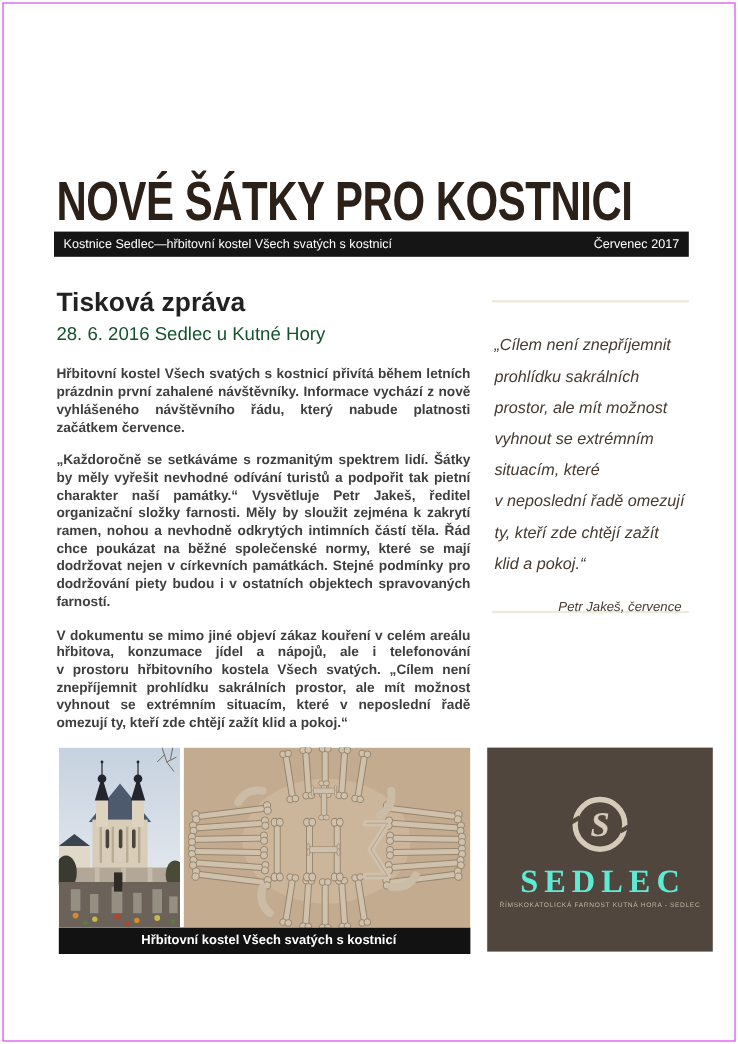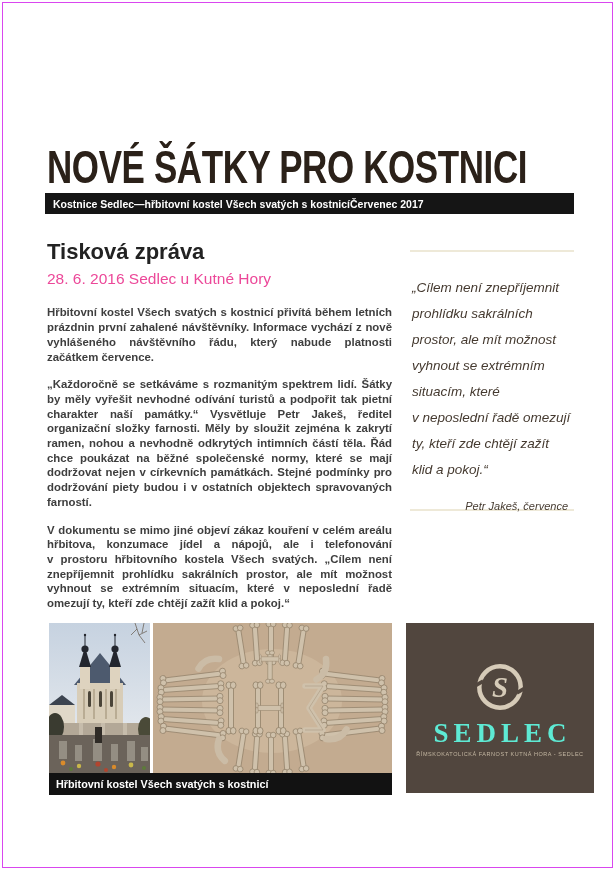"Kostnice Sedlec—hřbitovní kostel Všech" .masthead-bar { font-weight: bold -> normal; justify-content: none -> space-between }
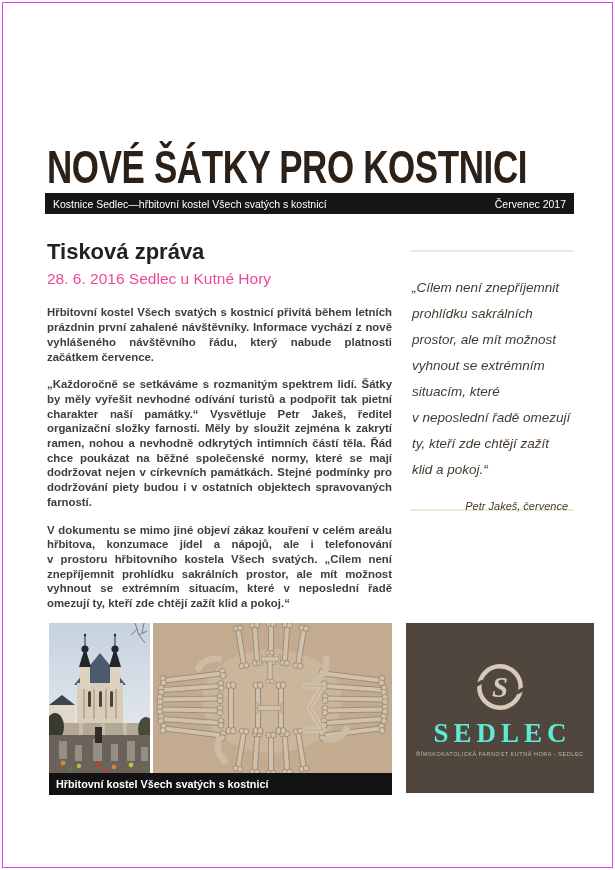"28. 6. 2016 Sedlec u" .article-dateline { color: #ec4899 -> #14532d }
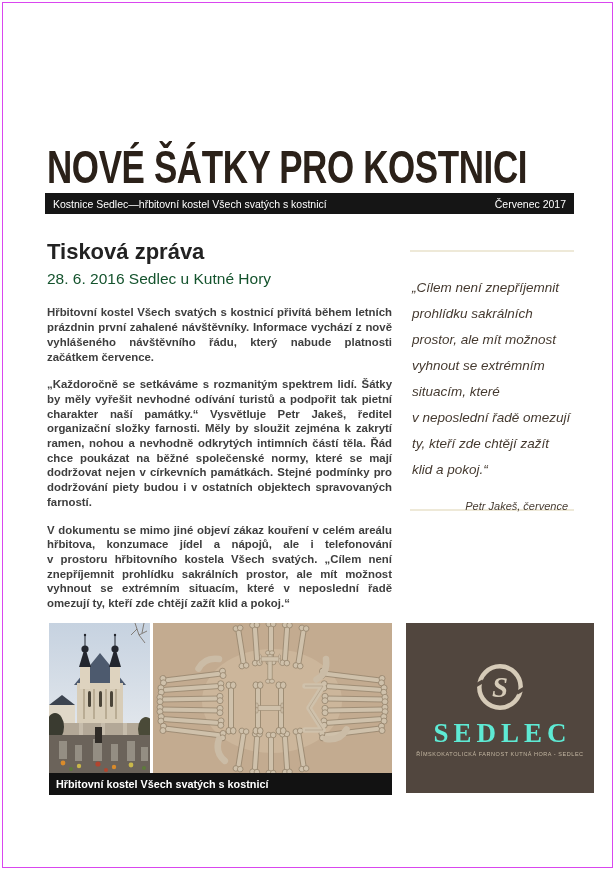"Hřbitovní kostel Všech svatých s kostnicí" .figure-caption { text-align: none -> center }
